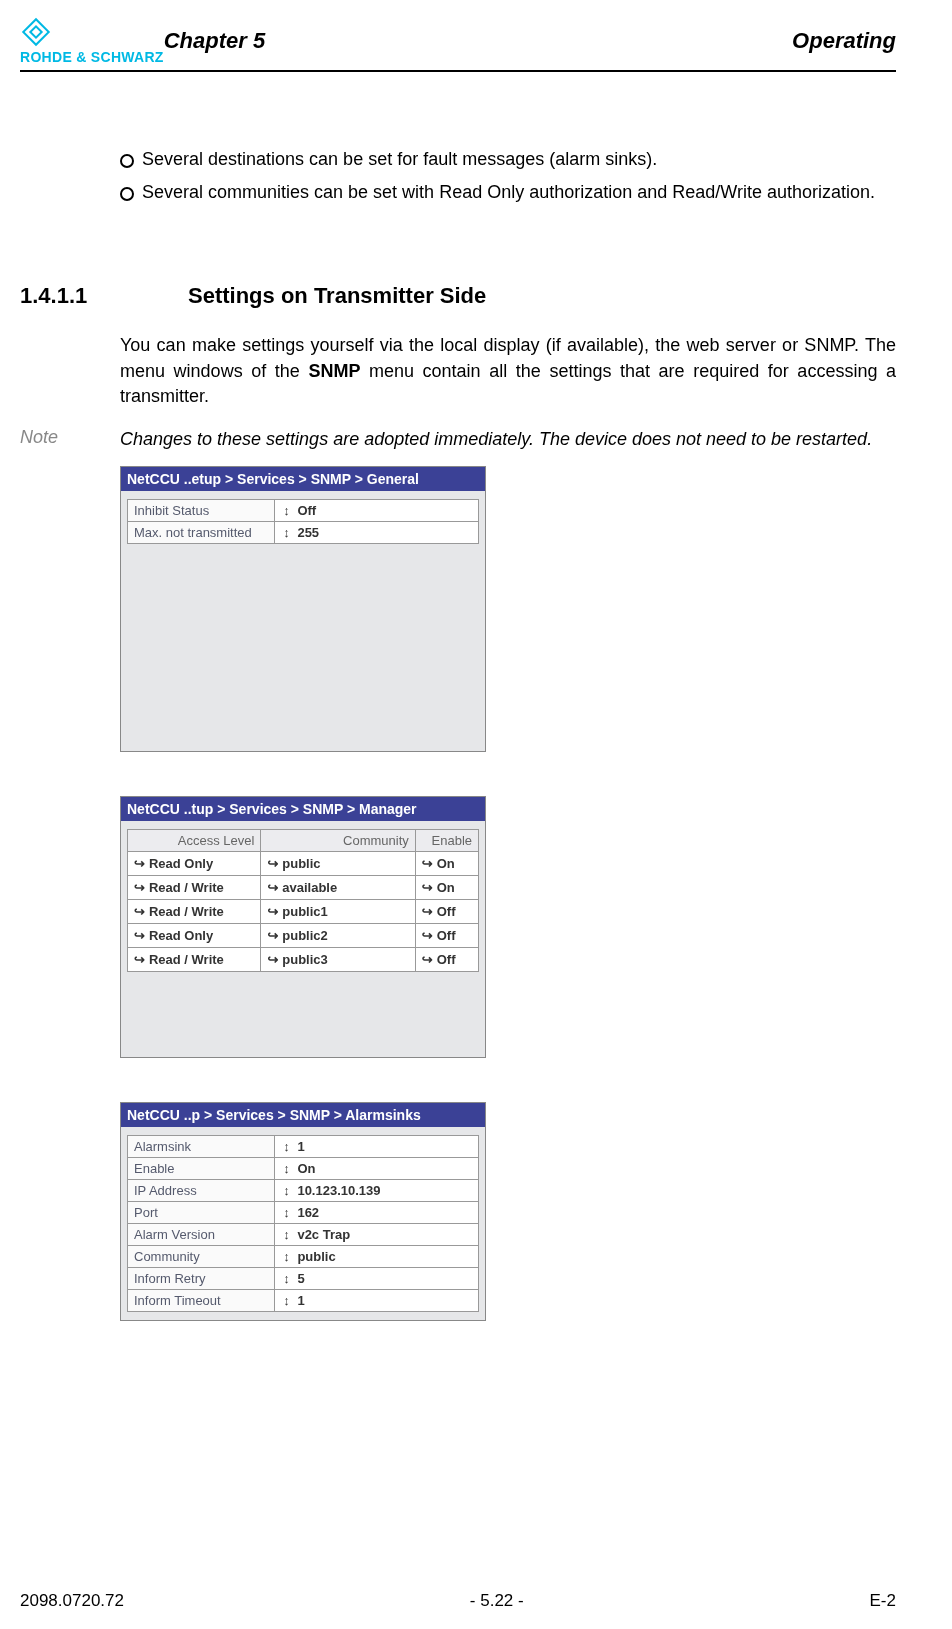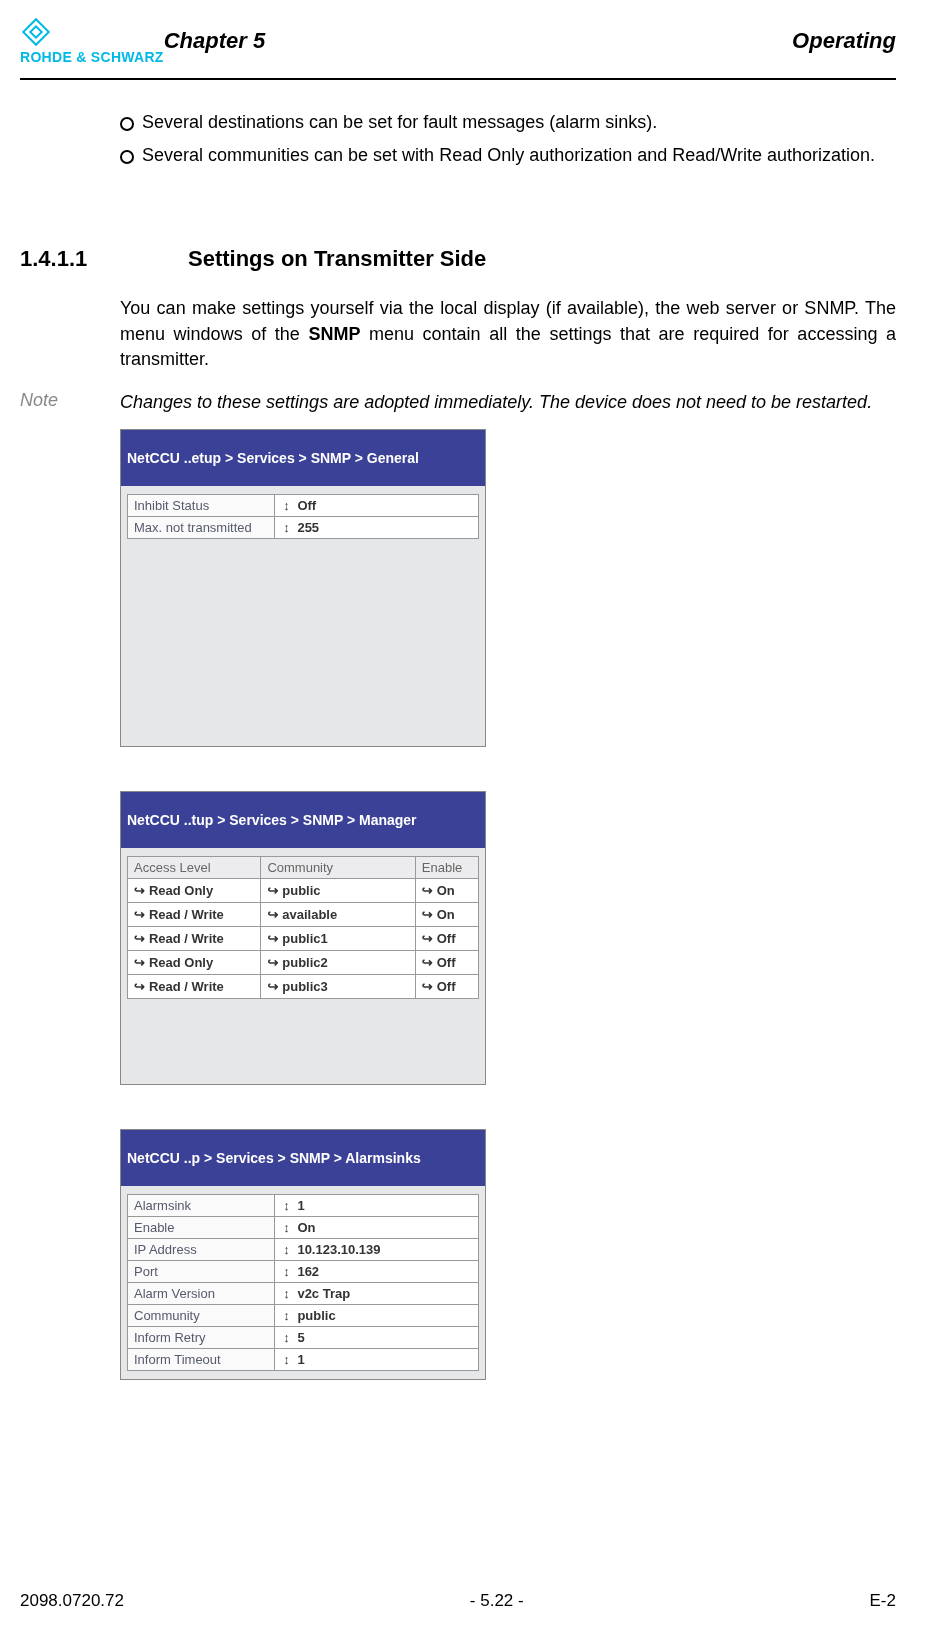"ROHDE & SCHWARZ" .header { margin-bottom: 30px -> 75px; padding-bottom: 14px -> 6px }
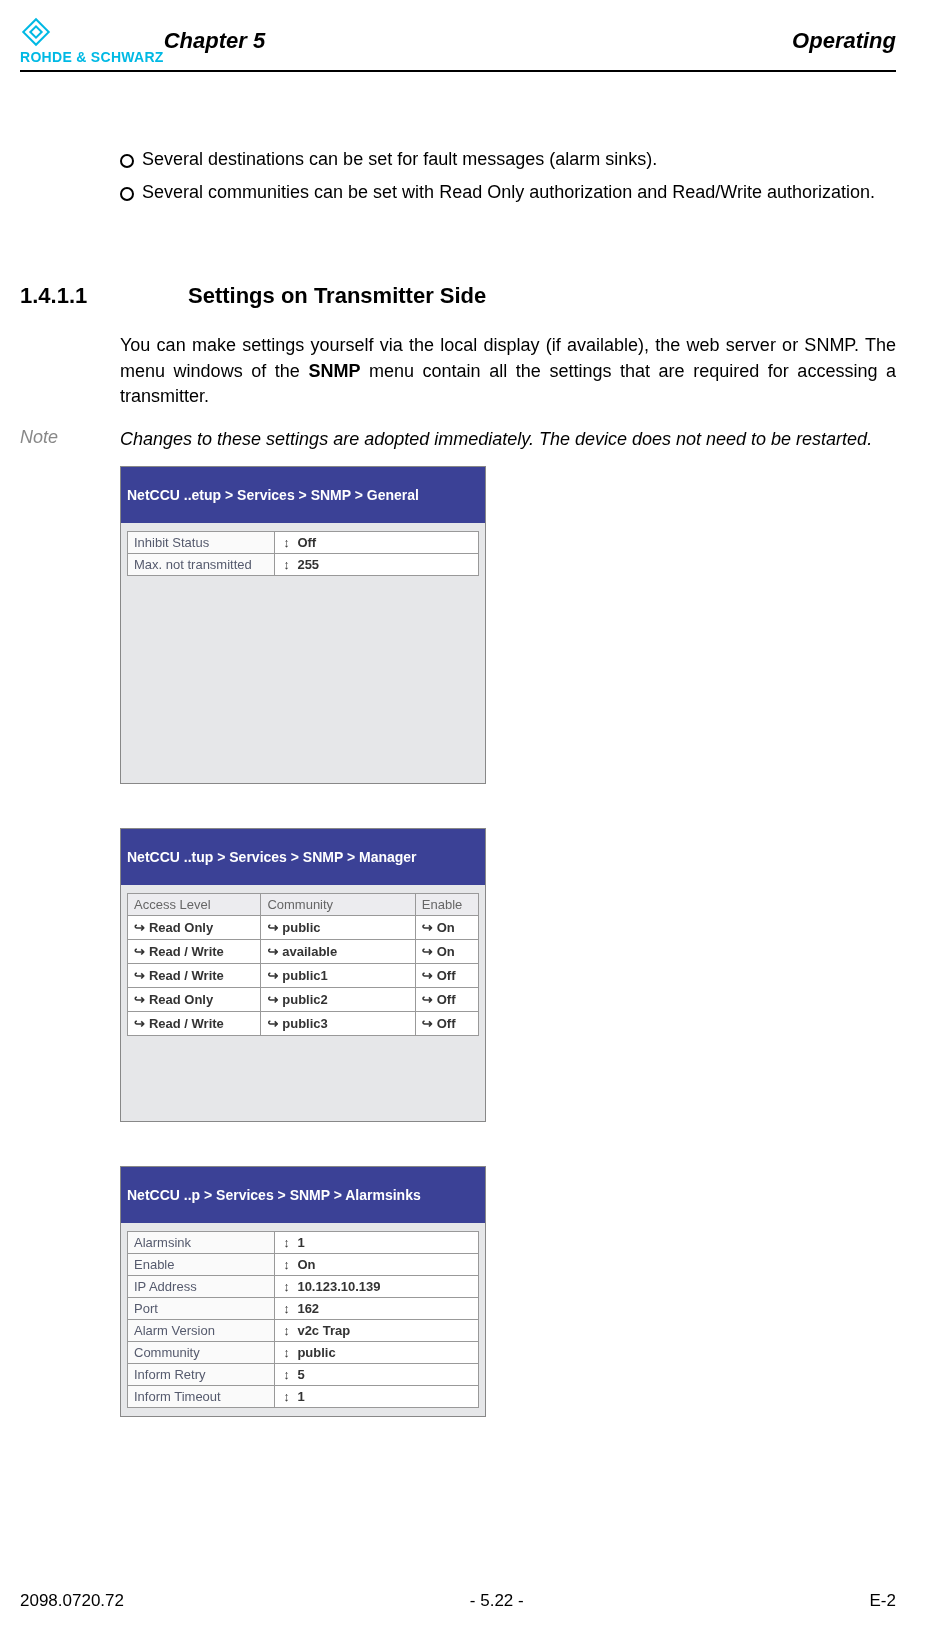"NetCCU ..etup > Services >" .shot .titlebar { padding: 20px 6px -> 4px 6px }
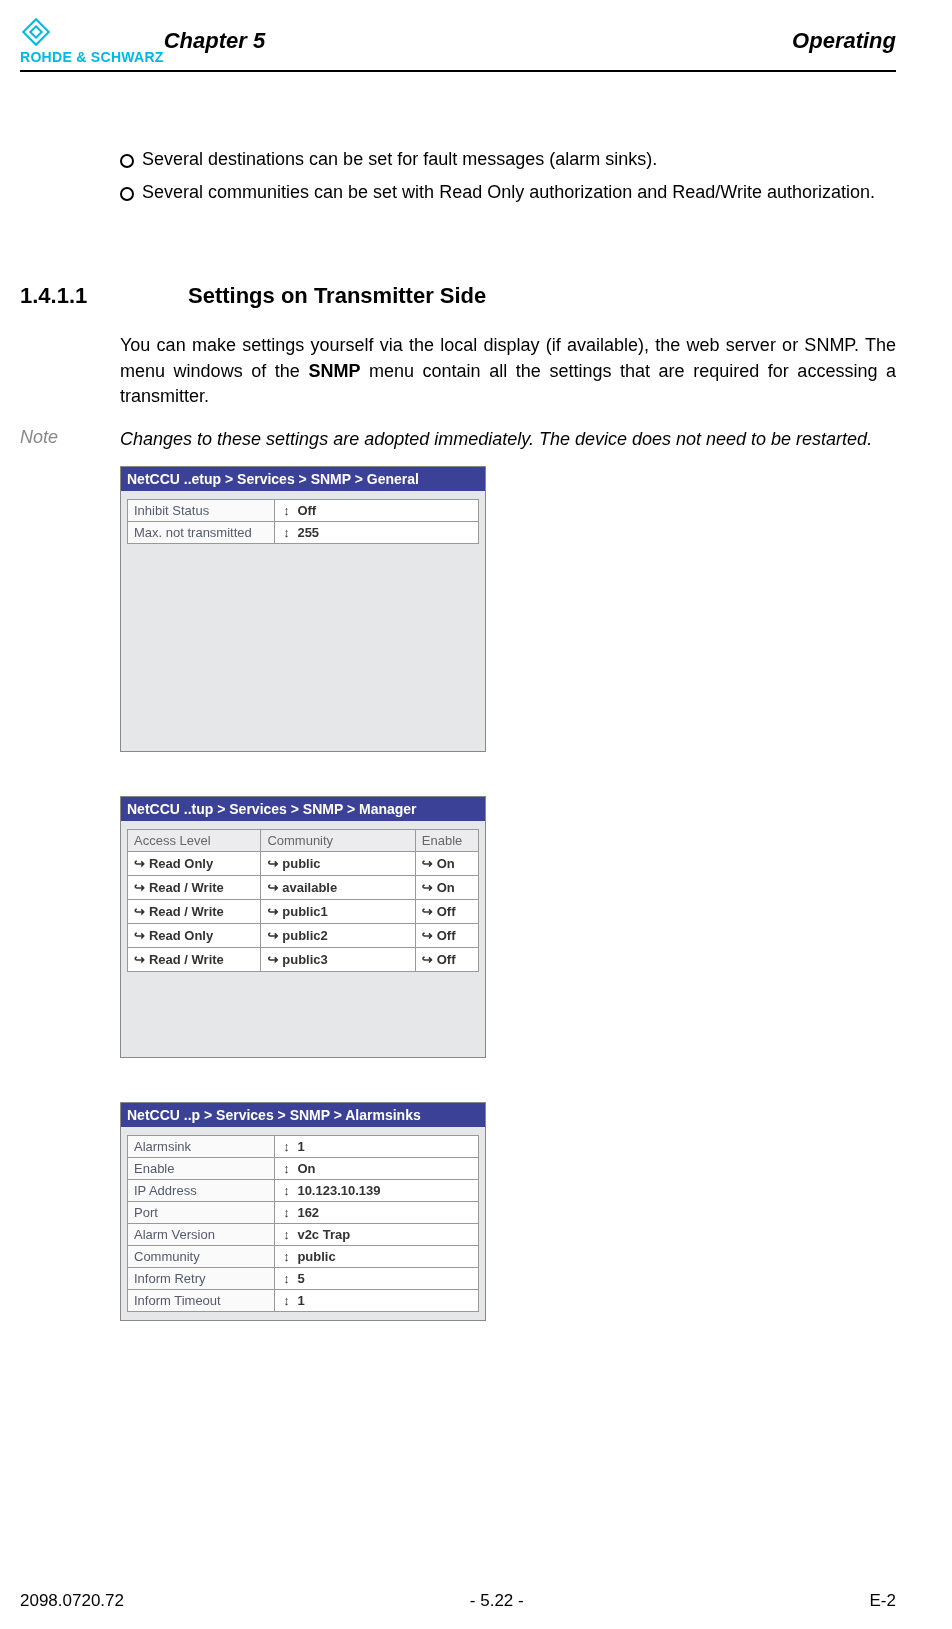"Access Level" .hdr-row th { text-align: left -> right }
